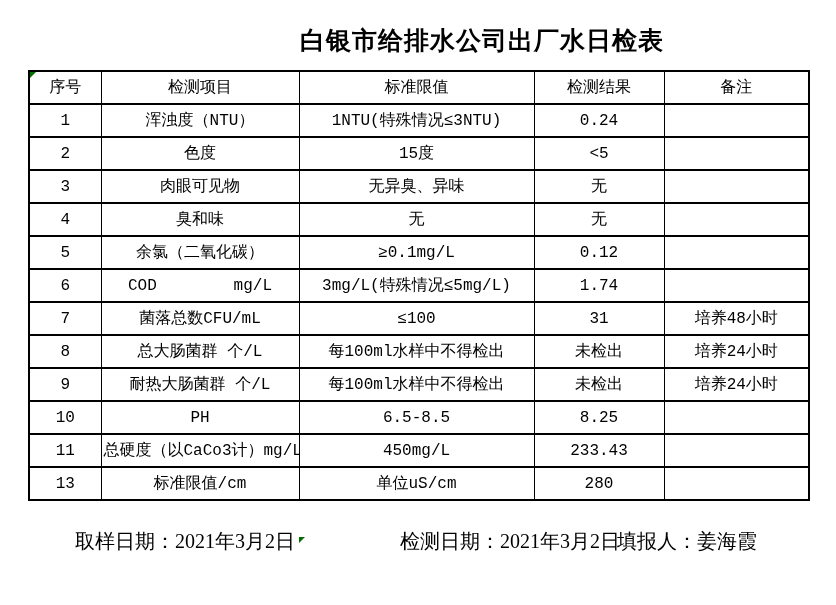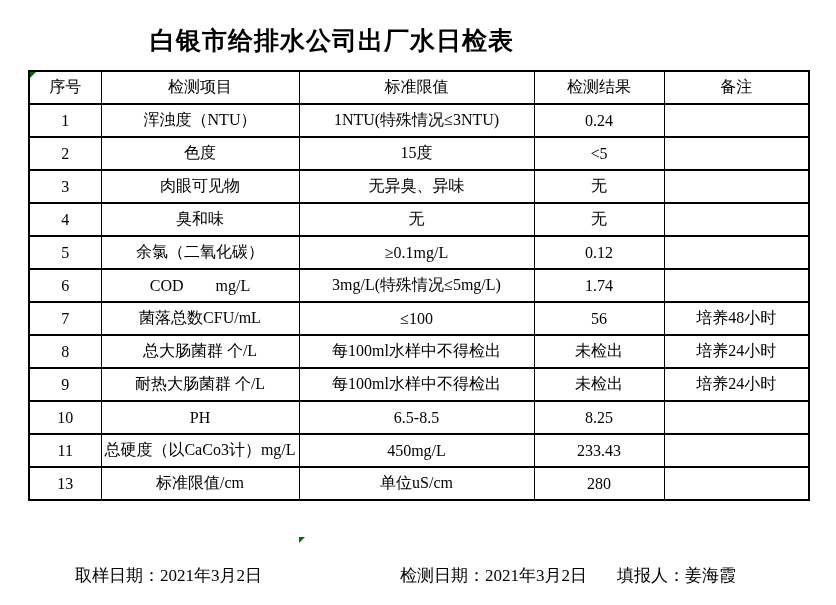"白银市给排水公司出厂水日检表" .page-title { text-align: center -> right }
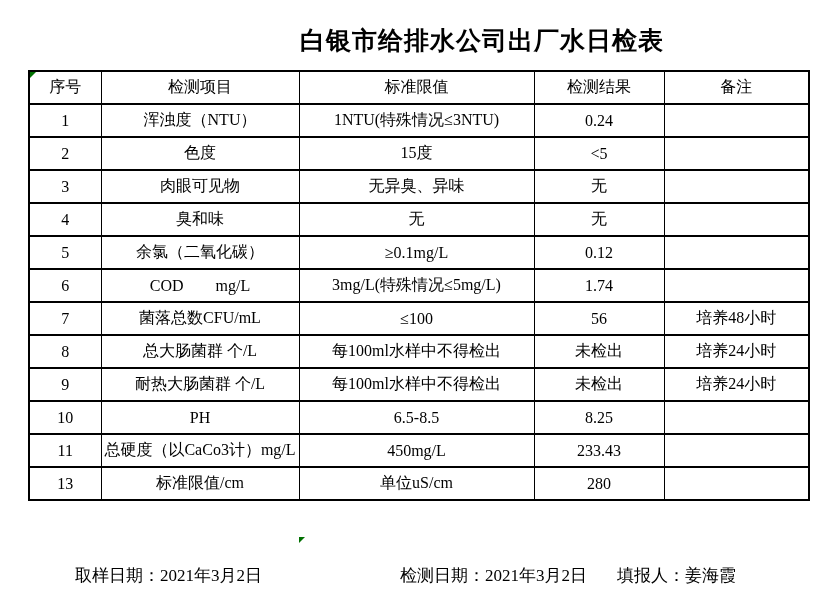"序号" table.report { font-family: none -> Liberation Mono, monospace }
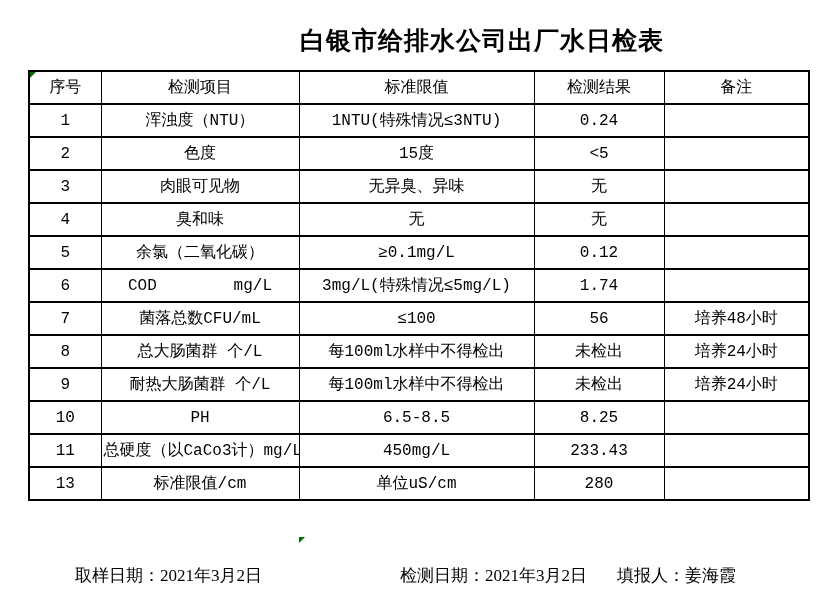"56" td { text: 56 -> 31 }
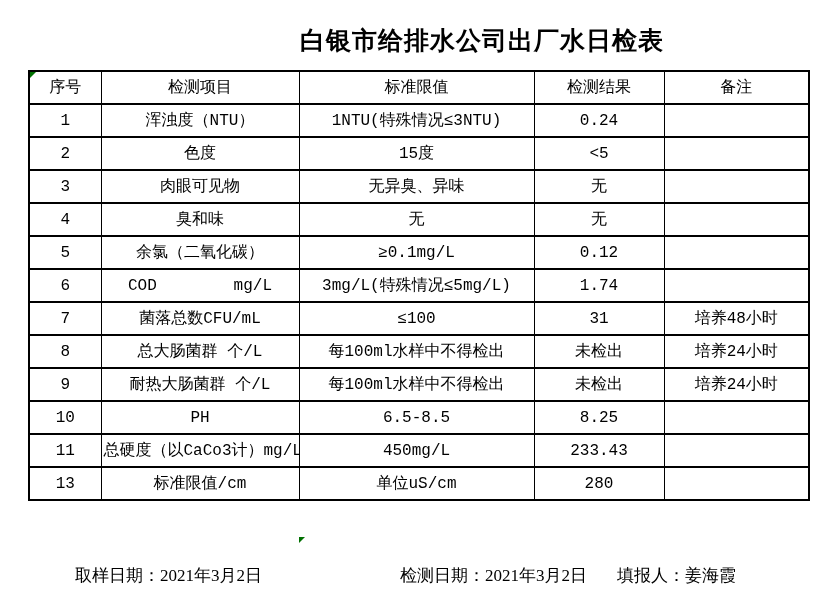"取样日期：2021年3月2日" .footer-note { font-size: 17px -> 20px; top: 564px -> 528px }
